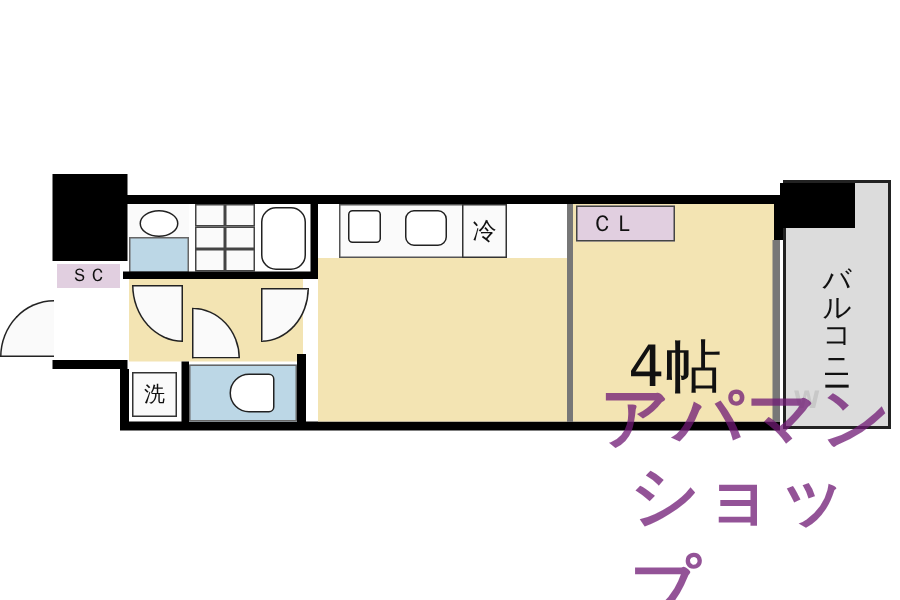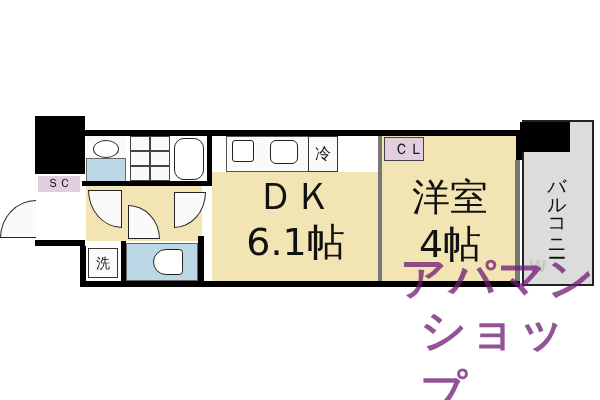"ＣＬ" div.abs { width: 40px -> 66px }
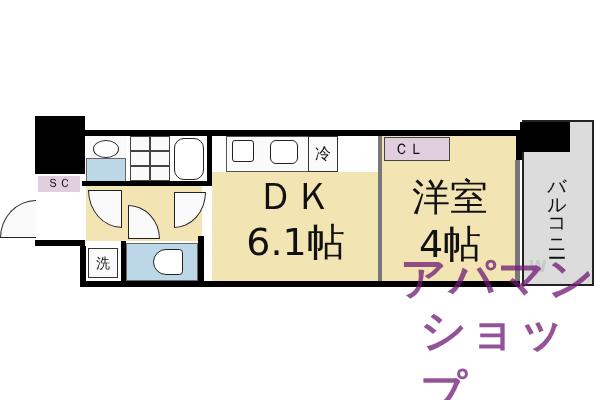"ＤＫ" div.abs { html: <div>ＤＫ</div> -> none }
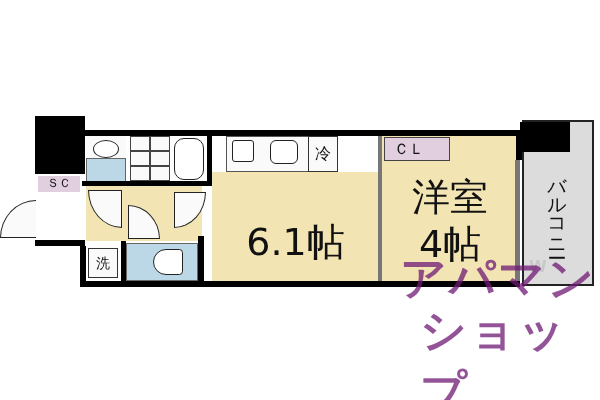"洋室" div.abs { html: <div>洋室</div> -> none }
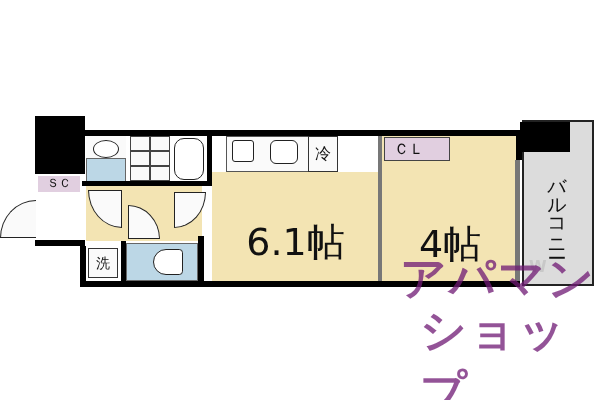"6.1帖" div.abs { html: <div>6.1帖</div> -> none }
